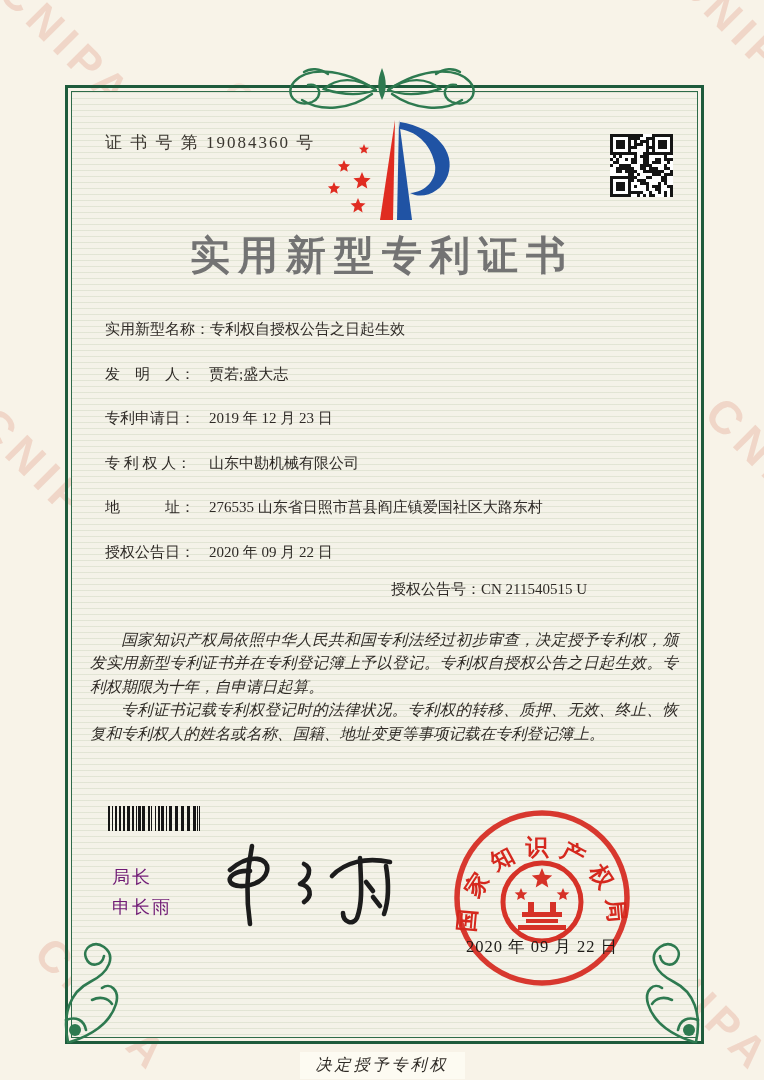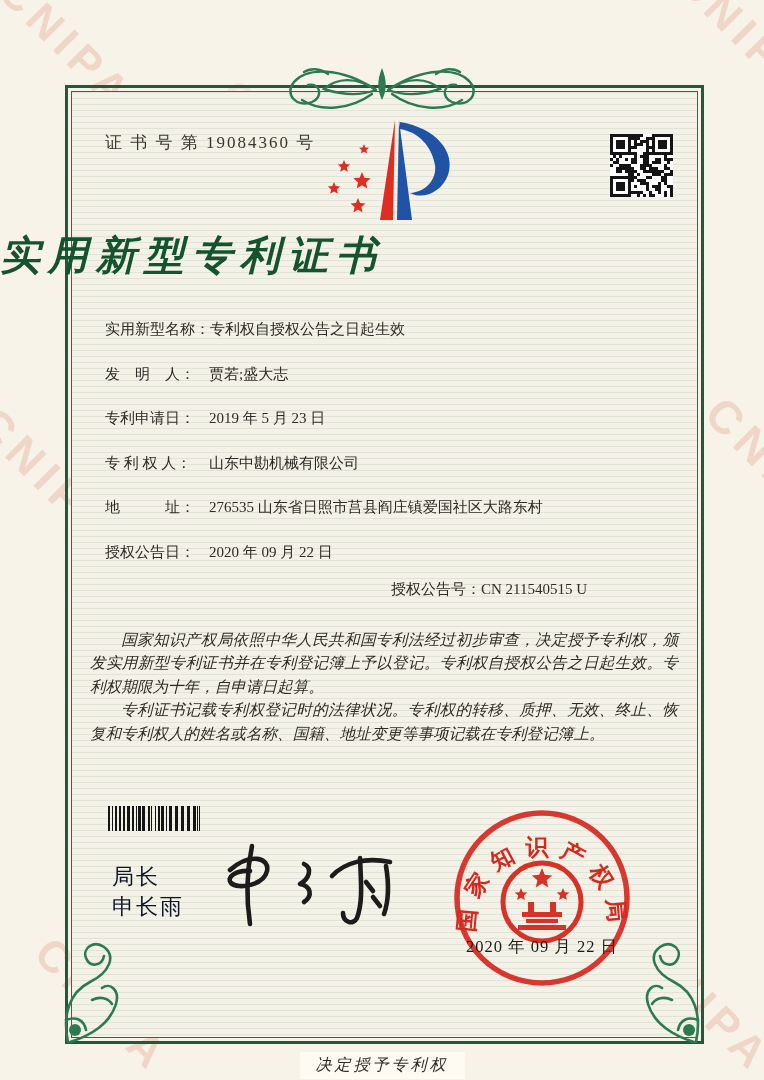"实用新型专利证书" .title { color: #14532d -> #737373; font-style: italic -> none; text-align: left -> center }
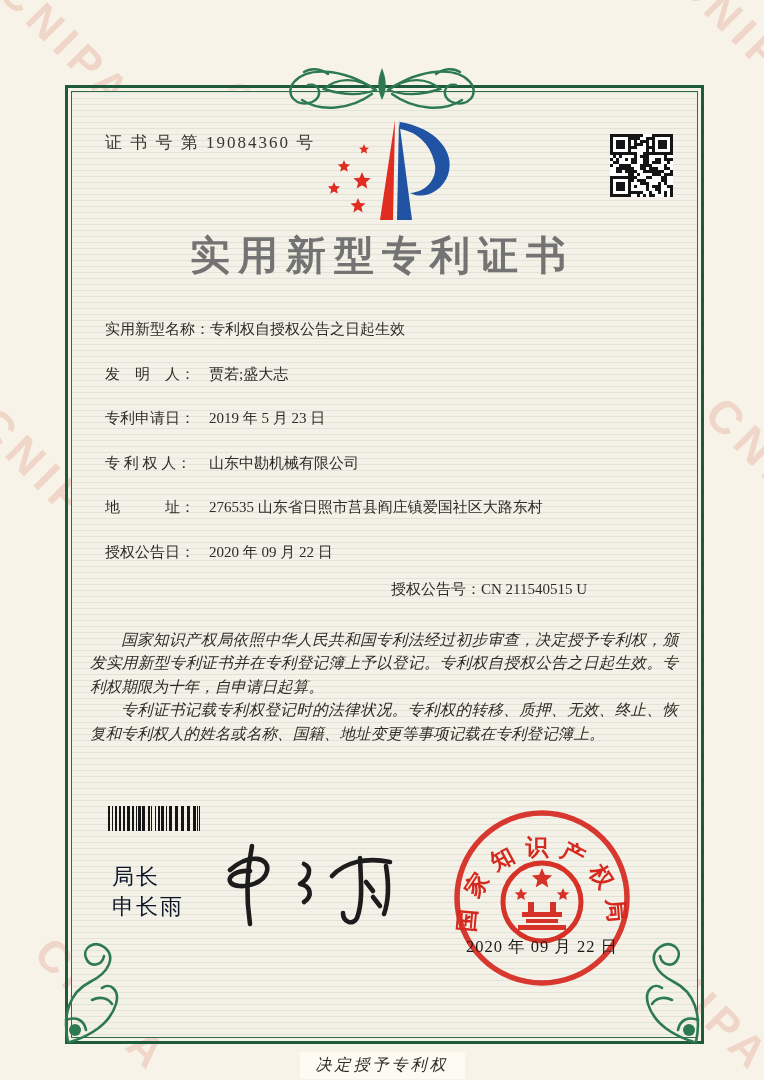"2019 年 5 月 23" span.fvalue { text: 5 -> 12 }
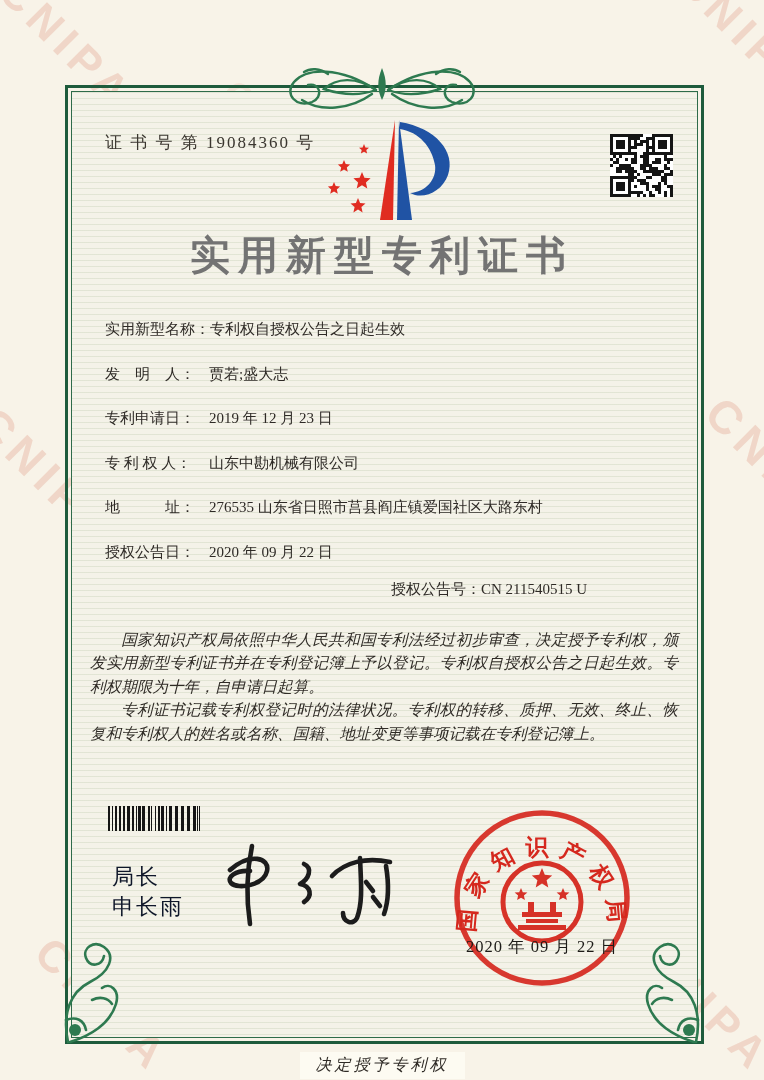"局长" .officer { color: #0f172a -> #701a75; font-size: 22px -> 18px }
